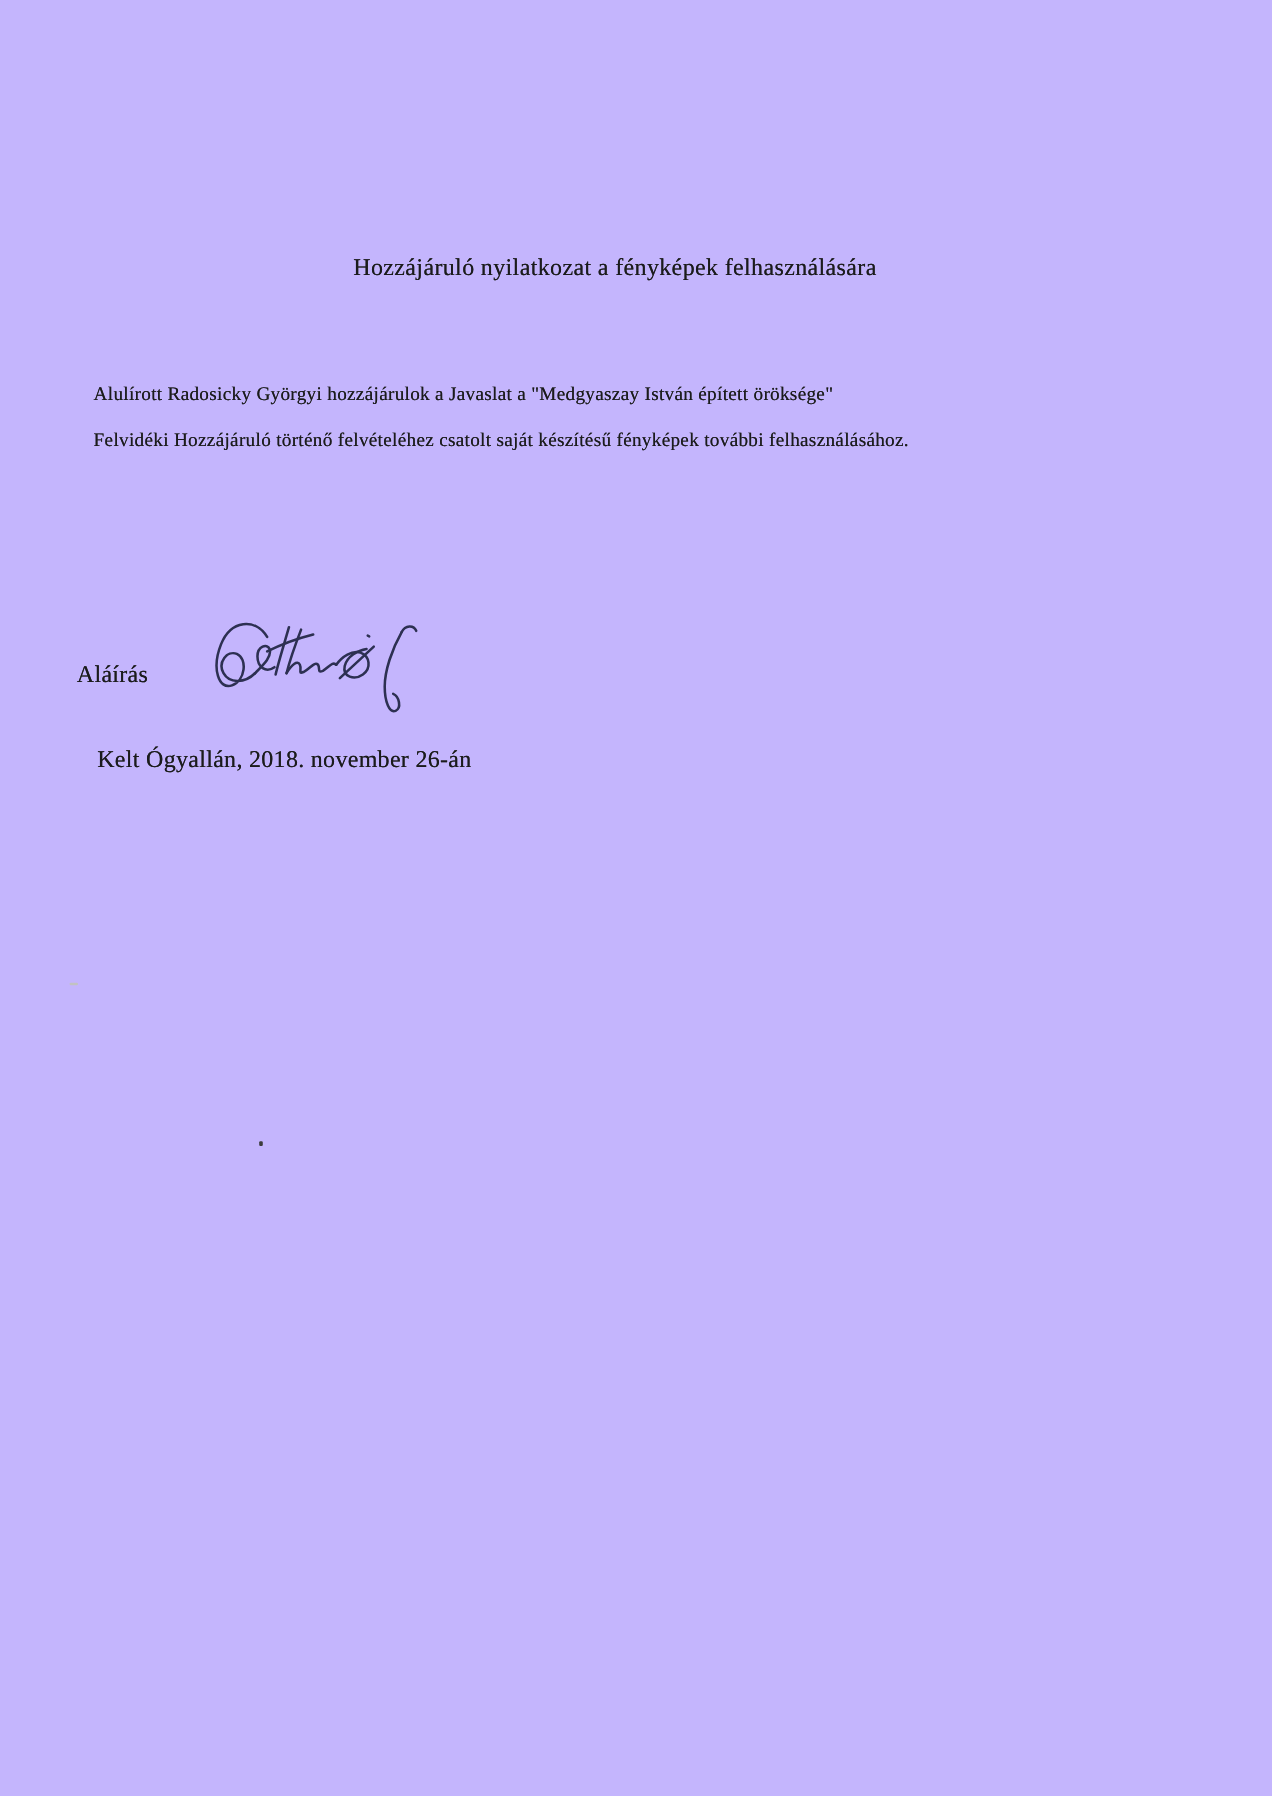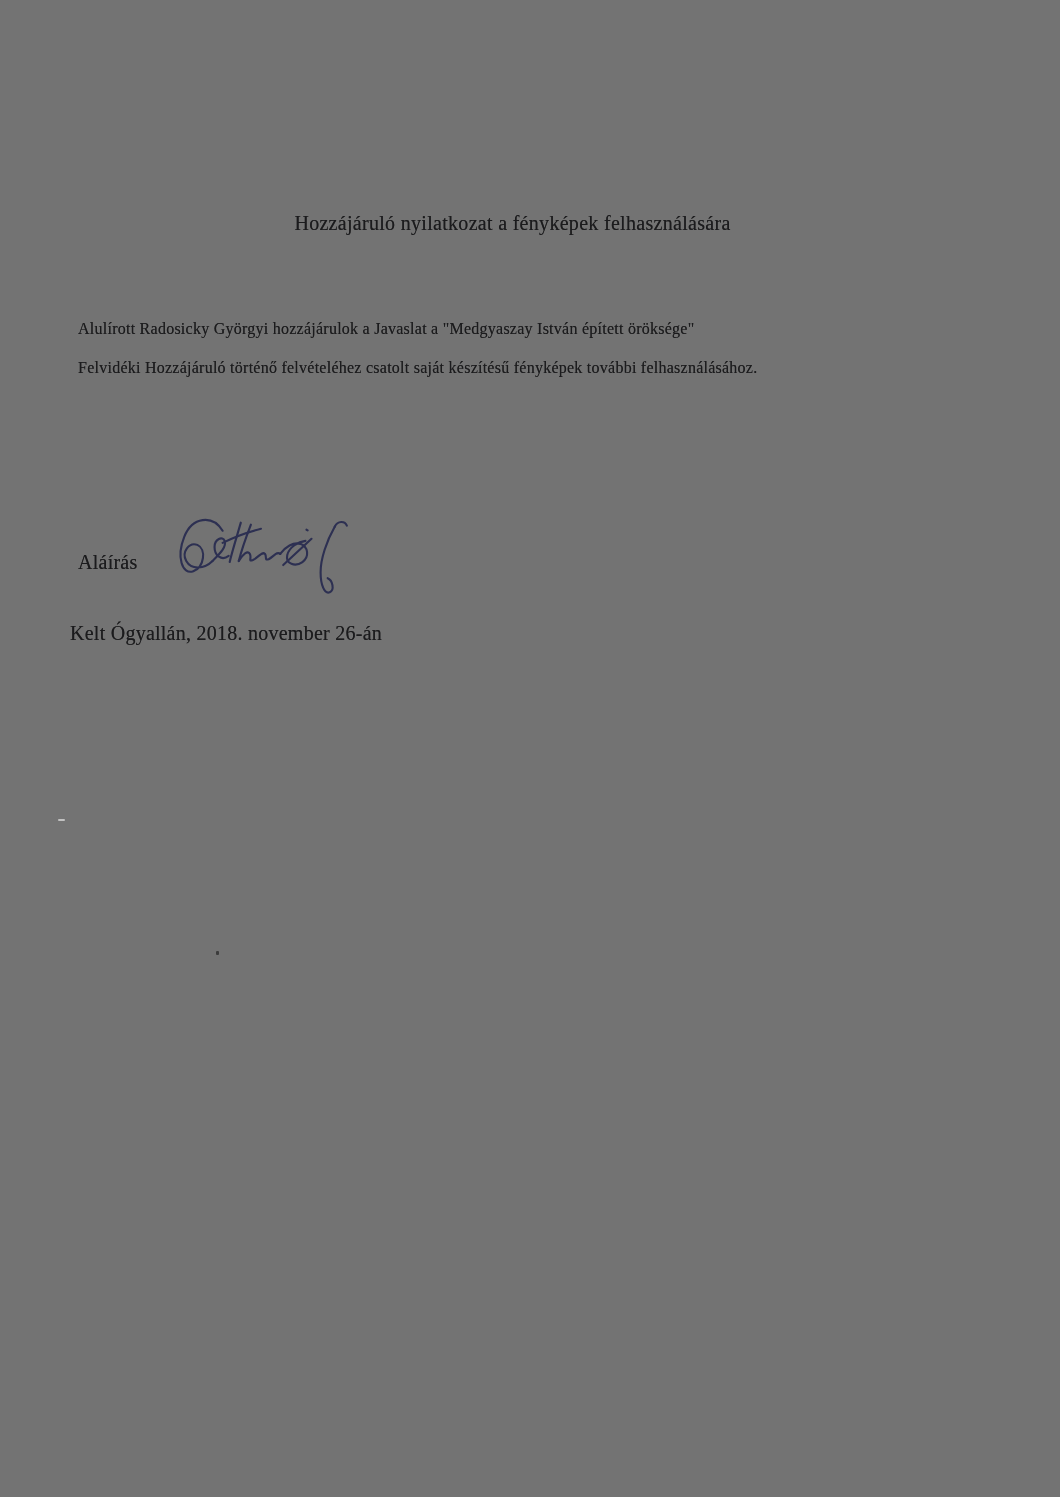"Hozzájáruló nyilatkozat a fényképek" .page { background: #737373 -> #c4b5fd }
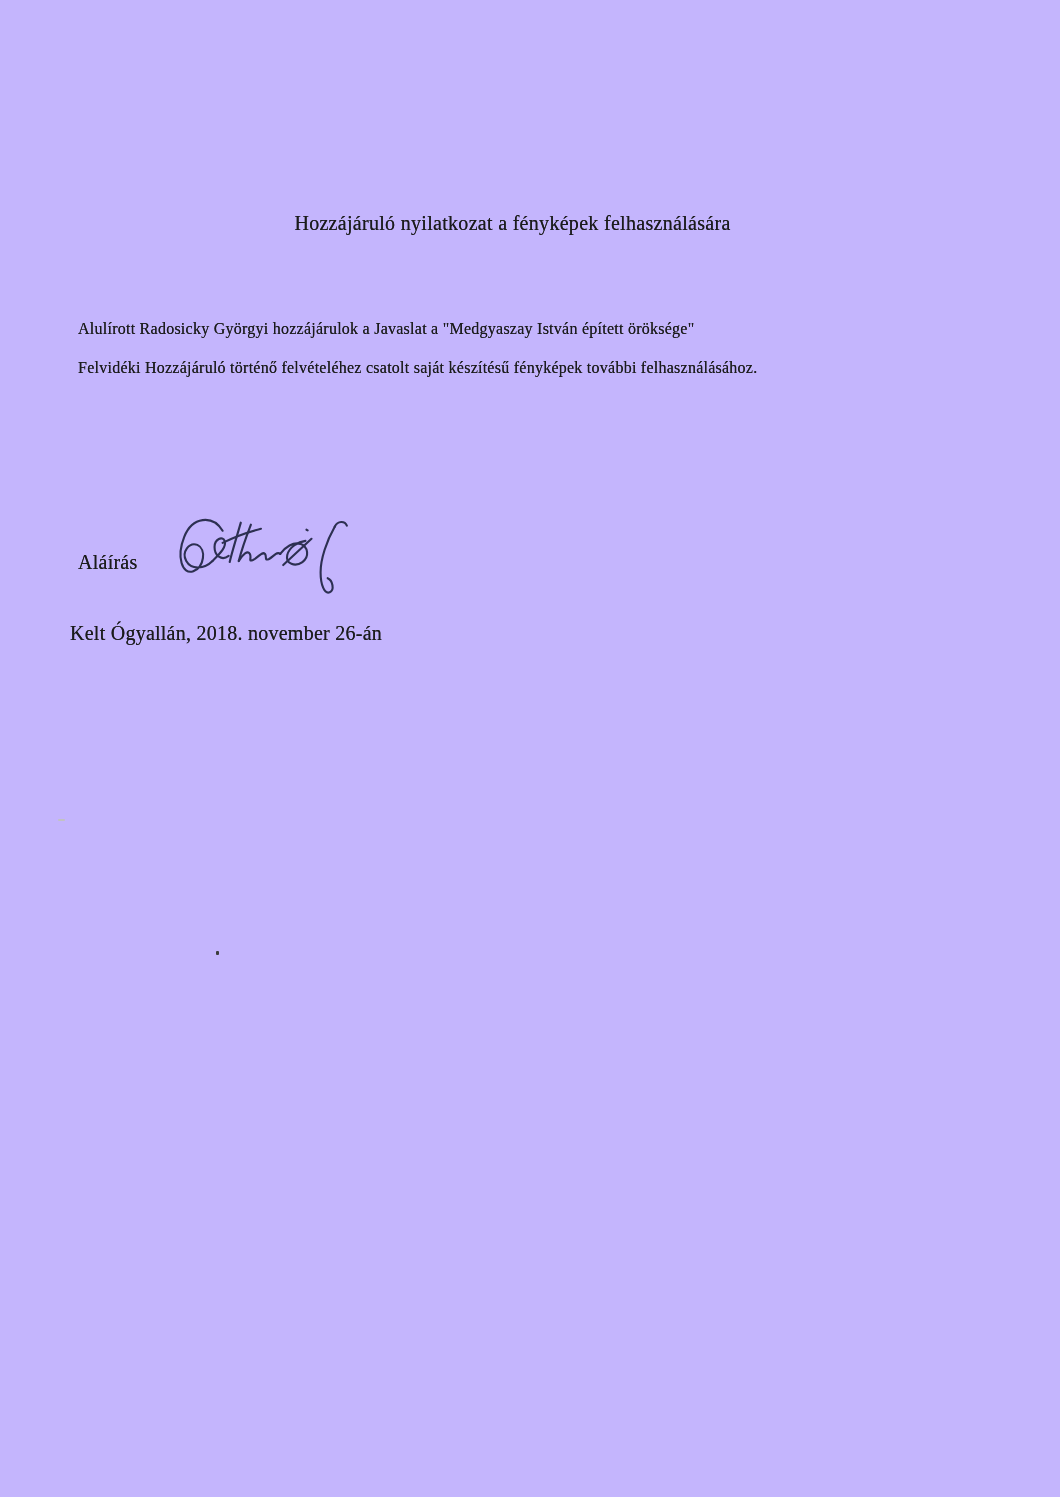"Aláírás" .sig-label { left: 78px -> 64px }
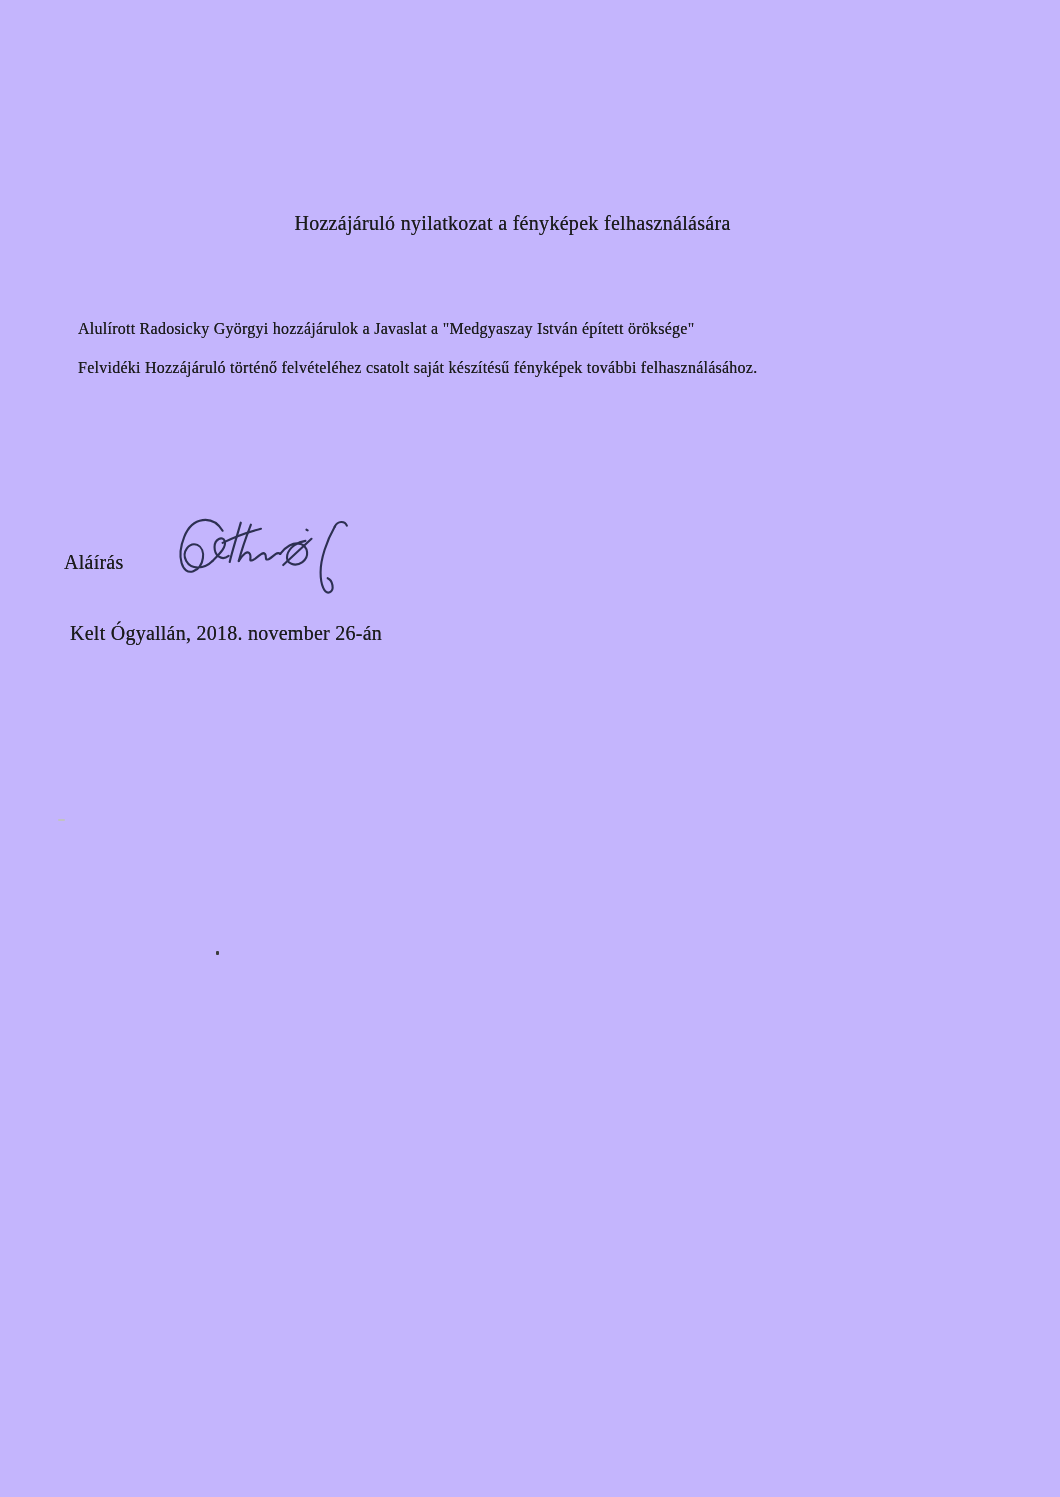"Kelt Ógyallán, 2018. november 26-án" .date-line { left: 70px -> 81px }
